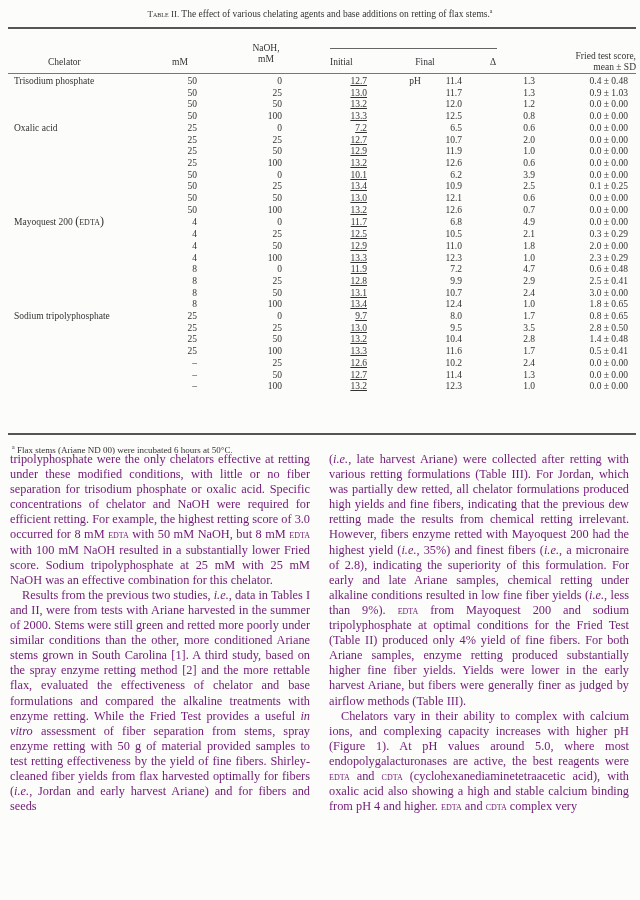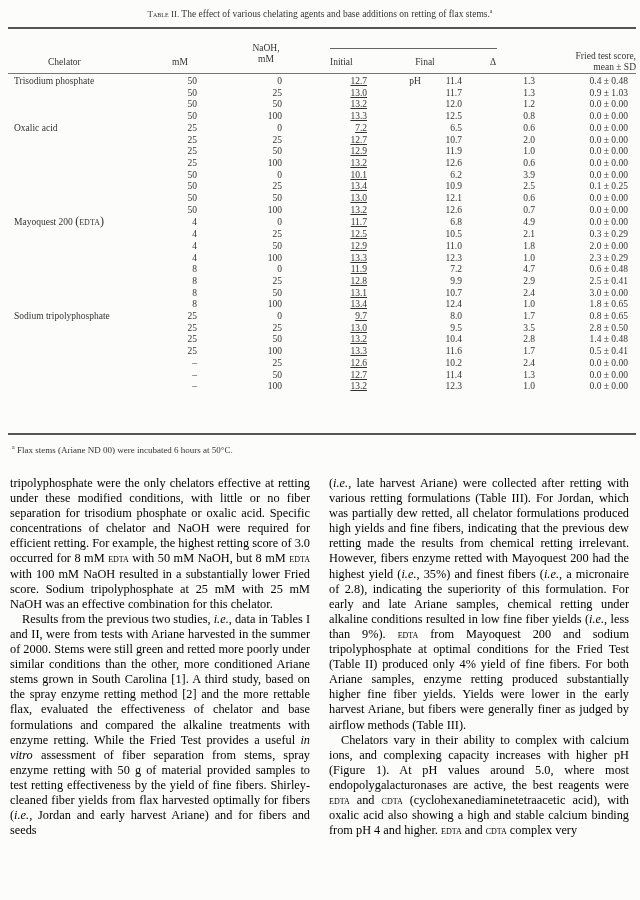"tripolyphosphate were the only chelators" .col { color: #000000 -> #701a75; top: 476px -> 452px }
